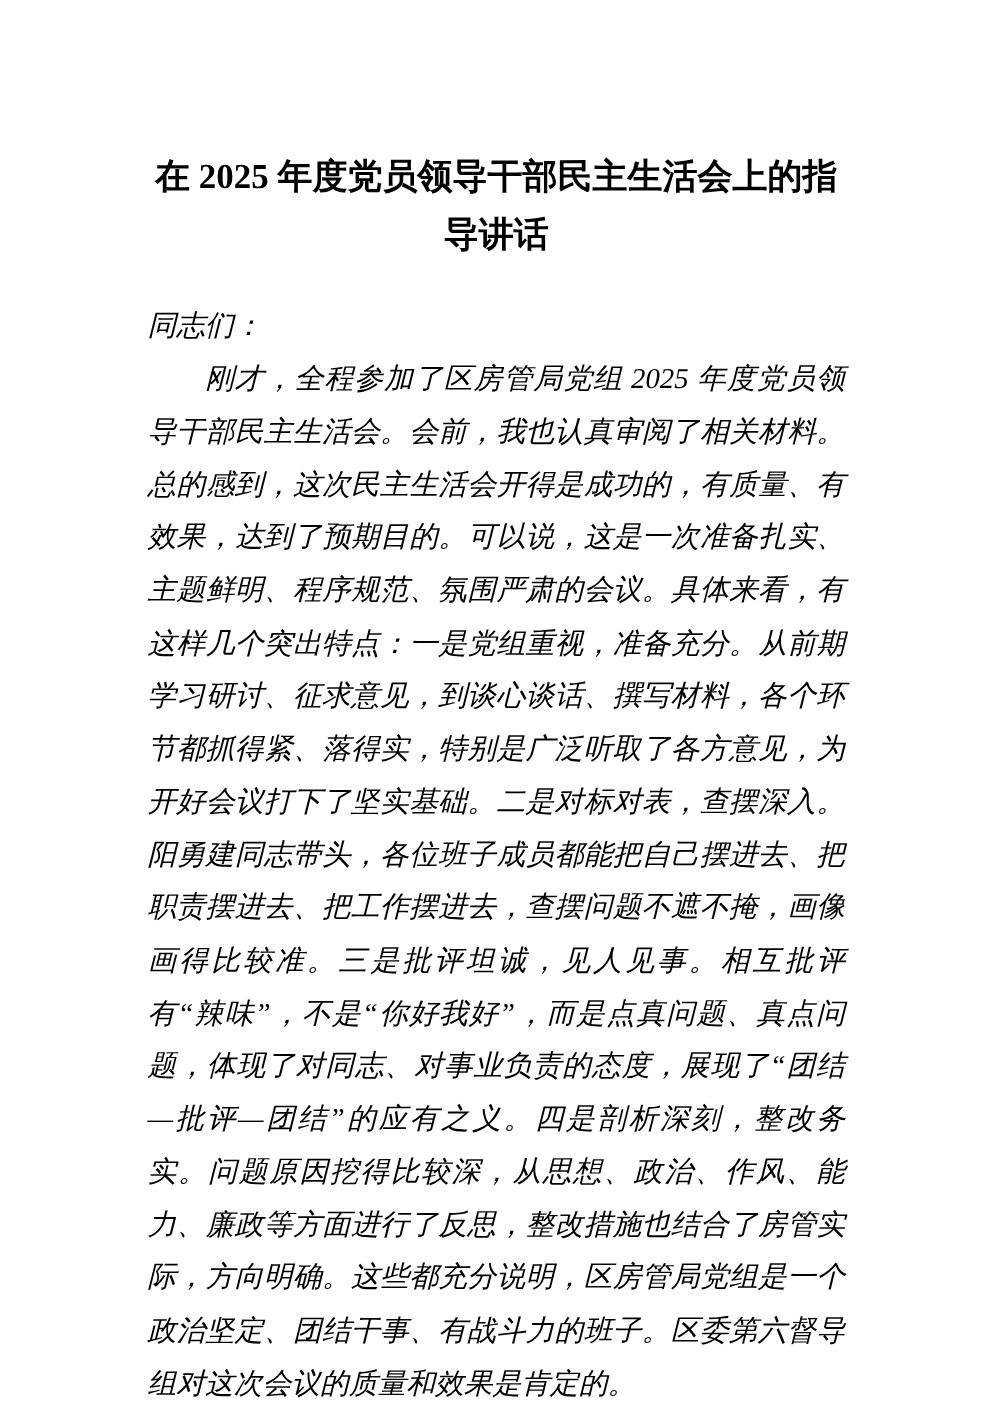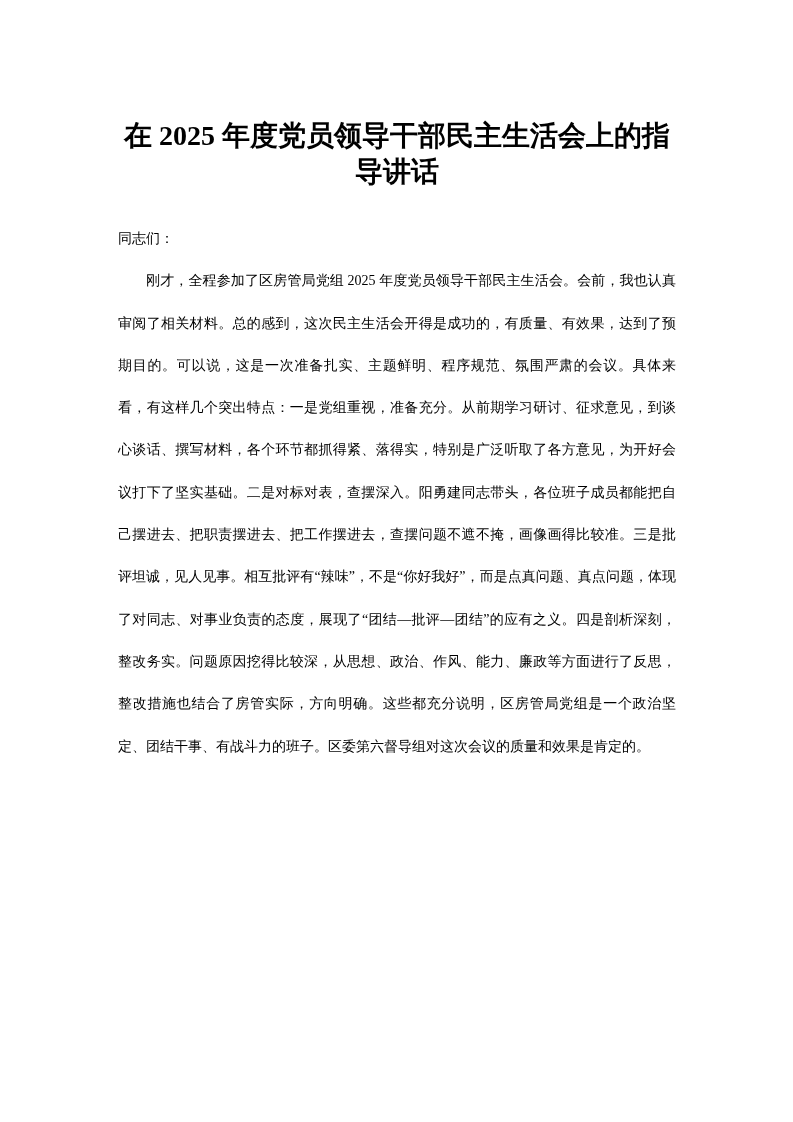"在 2025 年度党员领导干部民主生活会上的指导讲话" .doc-title { line-height: 36px -> 47px }
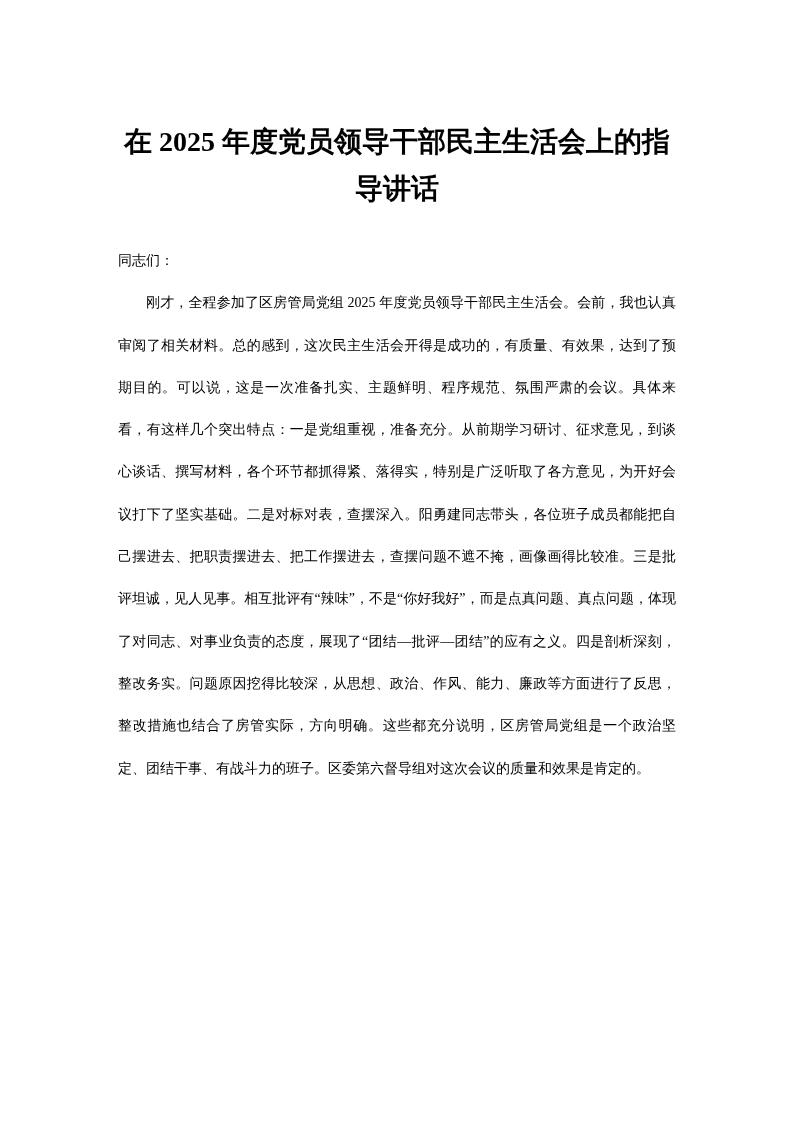"同志们：" .doc-body p { font-size: 14px -> 23px; font-style: none -> italic }
